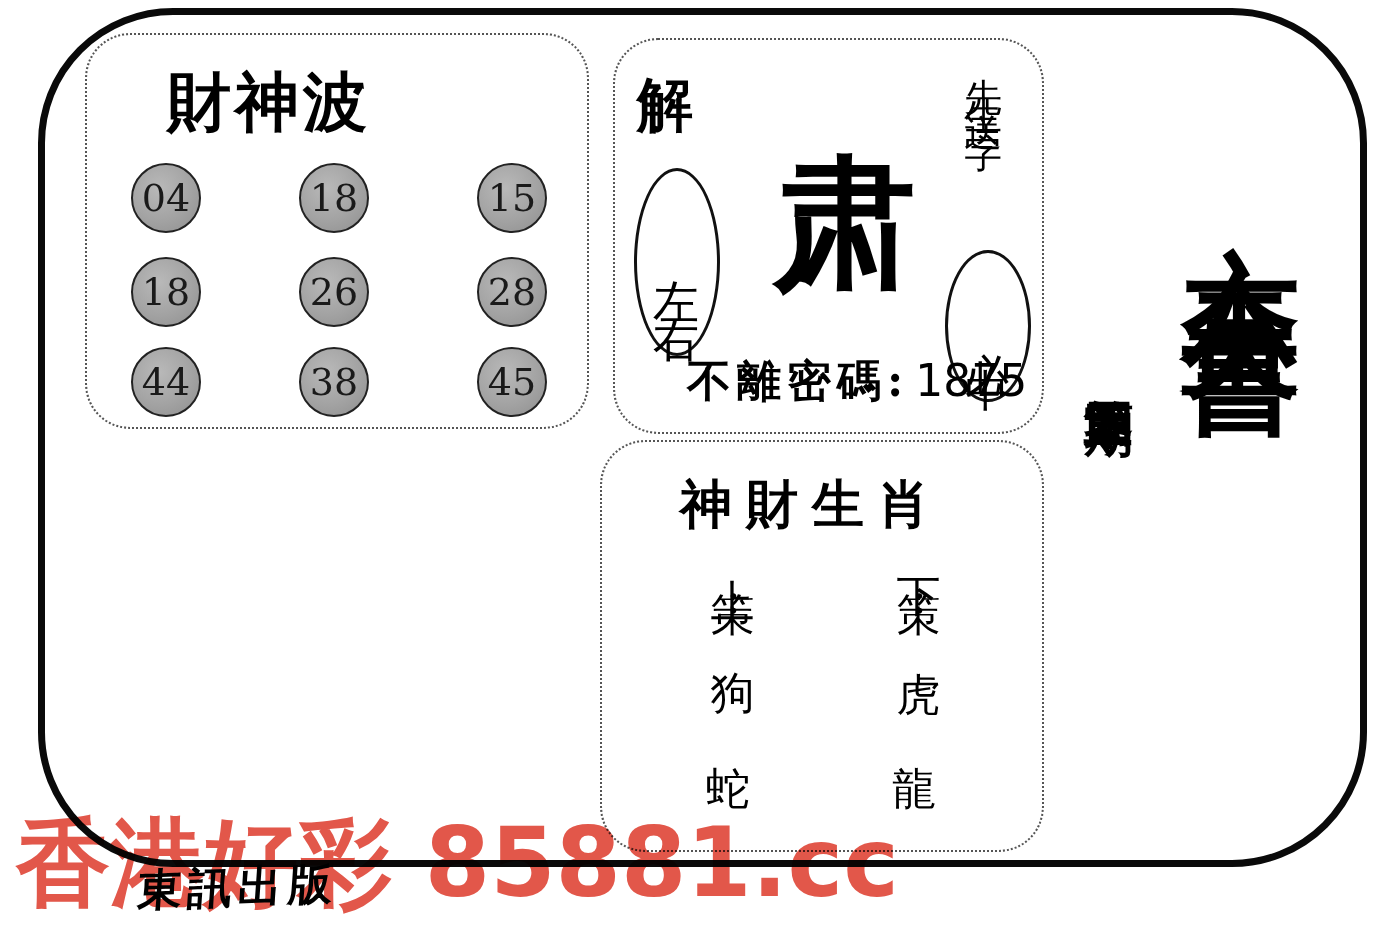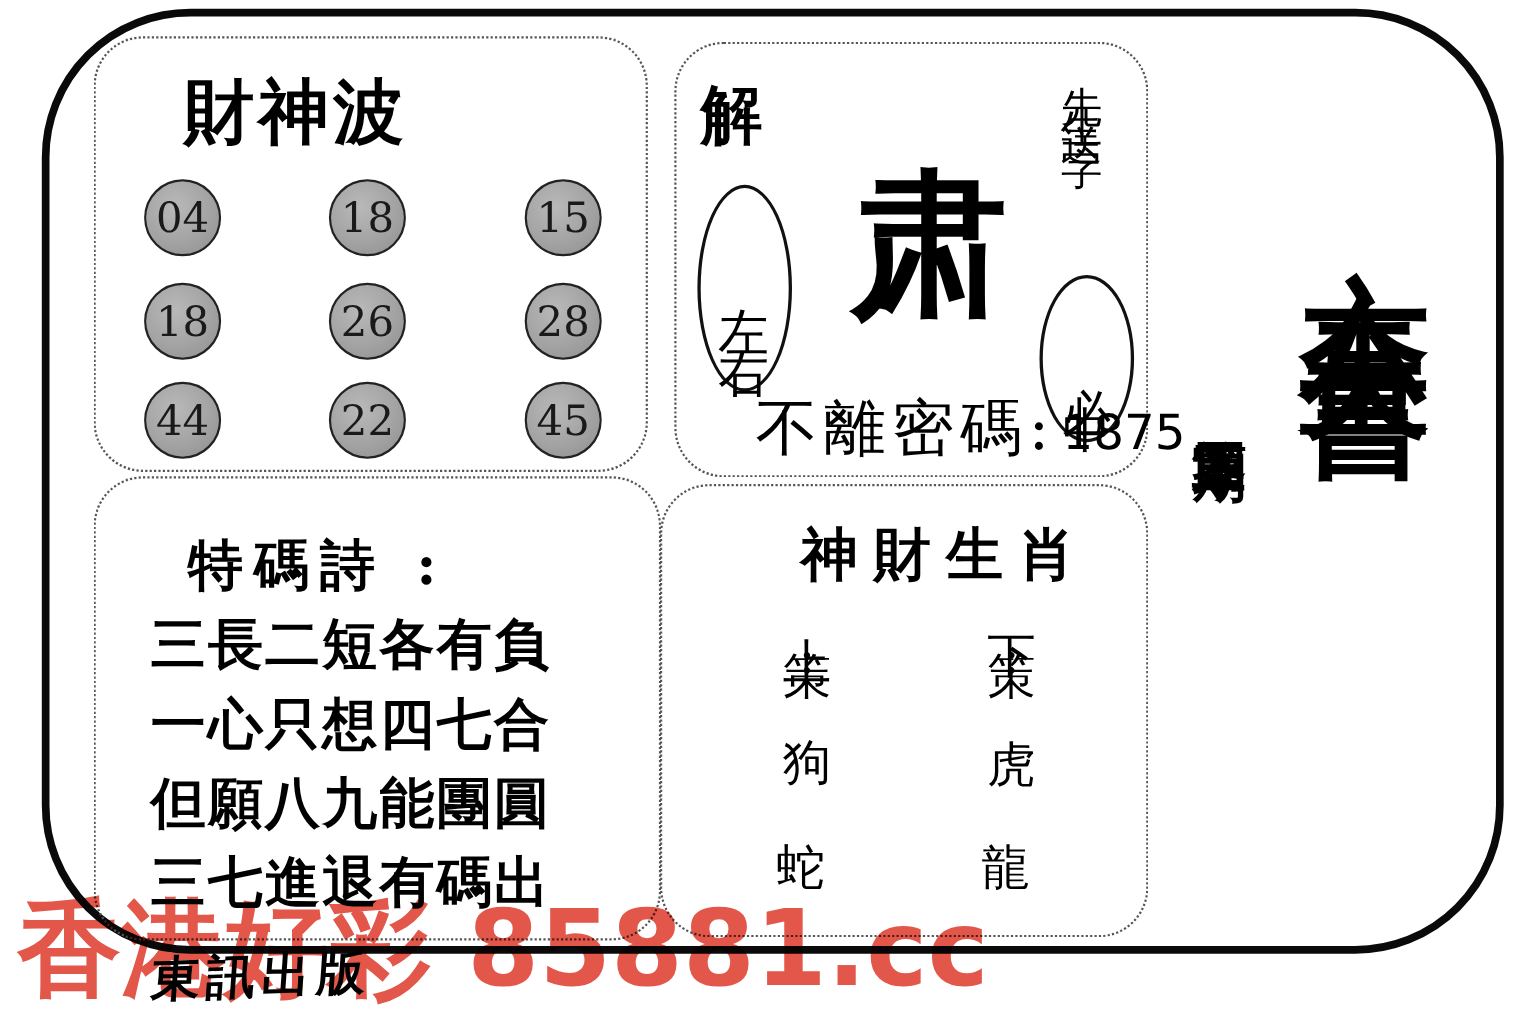"22" div.ball { text: 22 -> 38 }
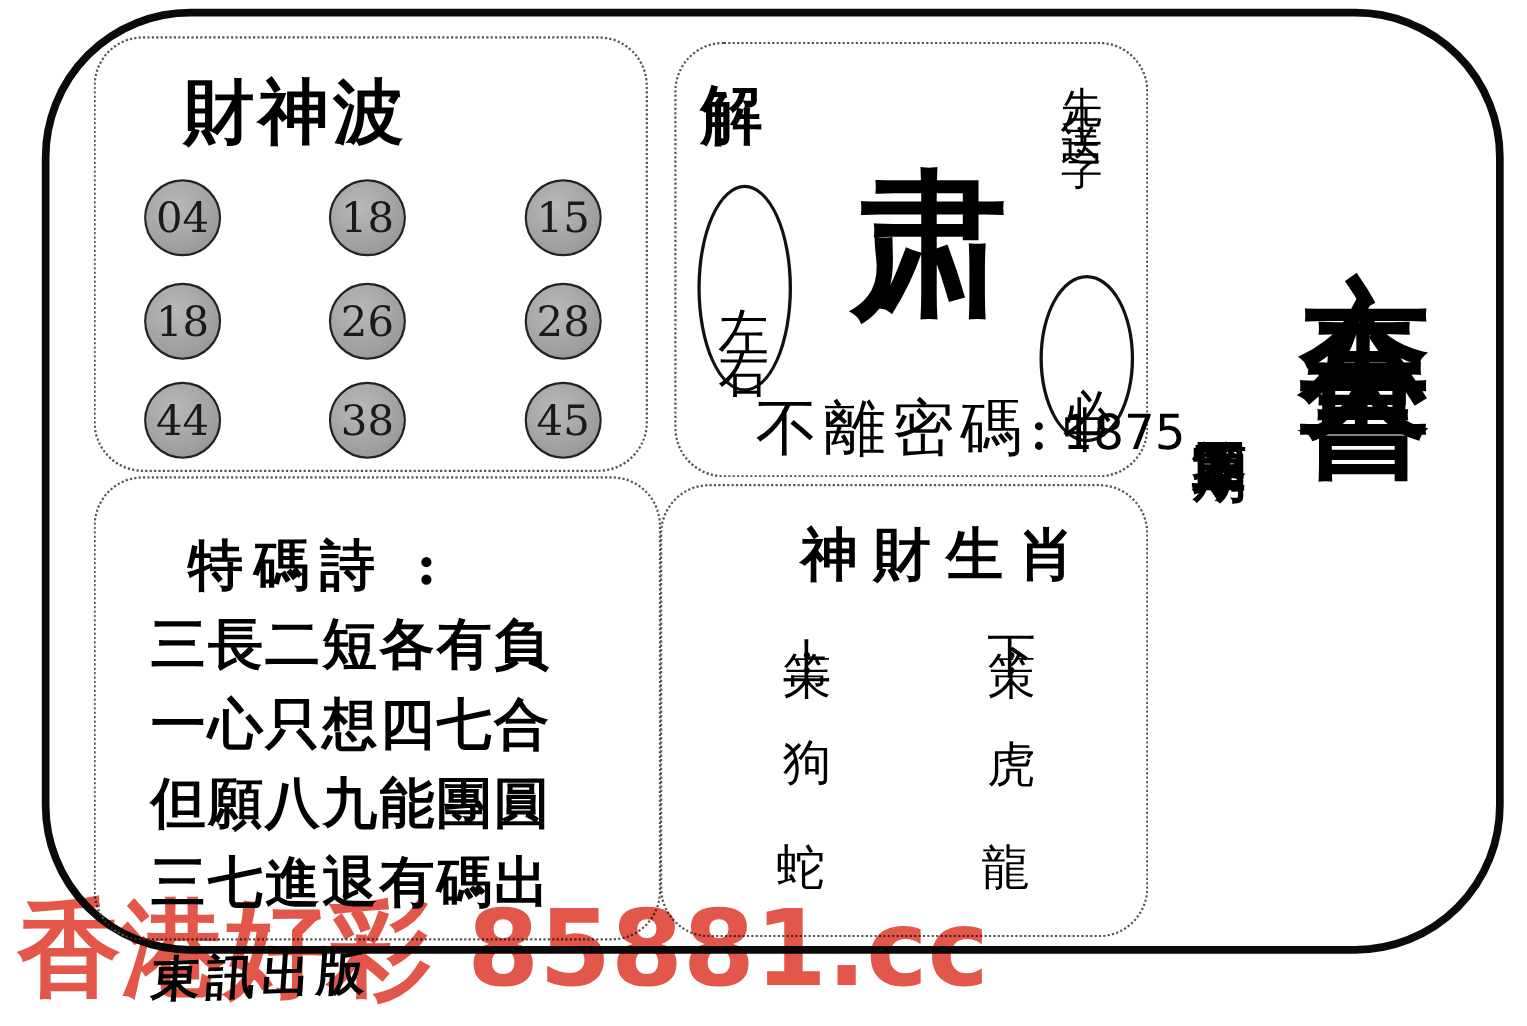"不離密碼:" .code-label { font-size: 56px -> 44px; font-weight: 400 -> 700 }
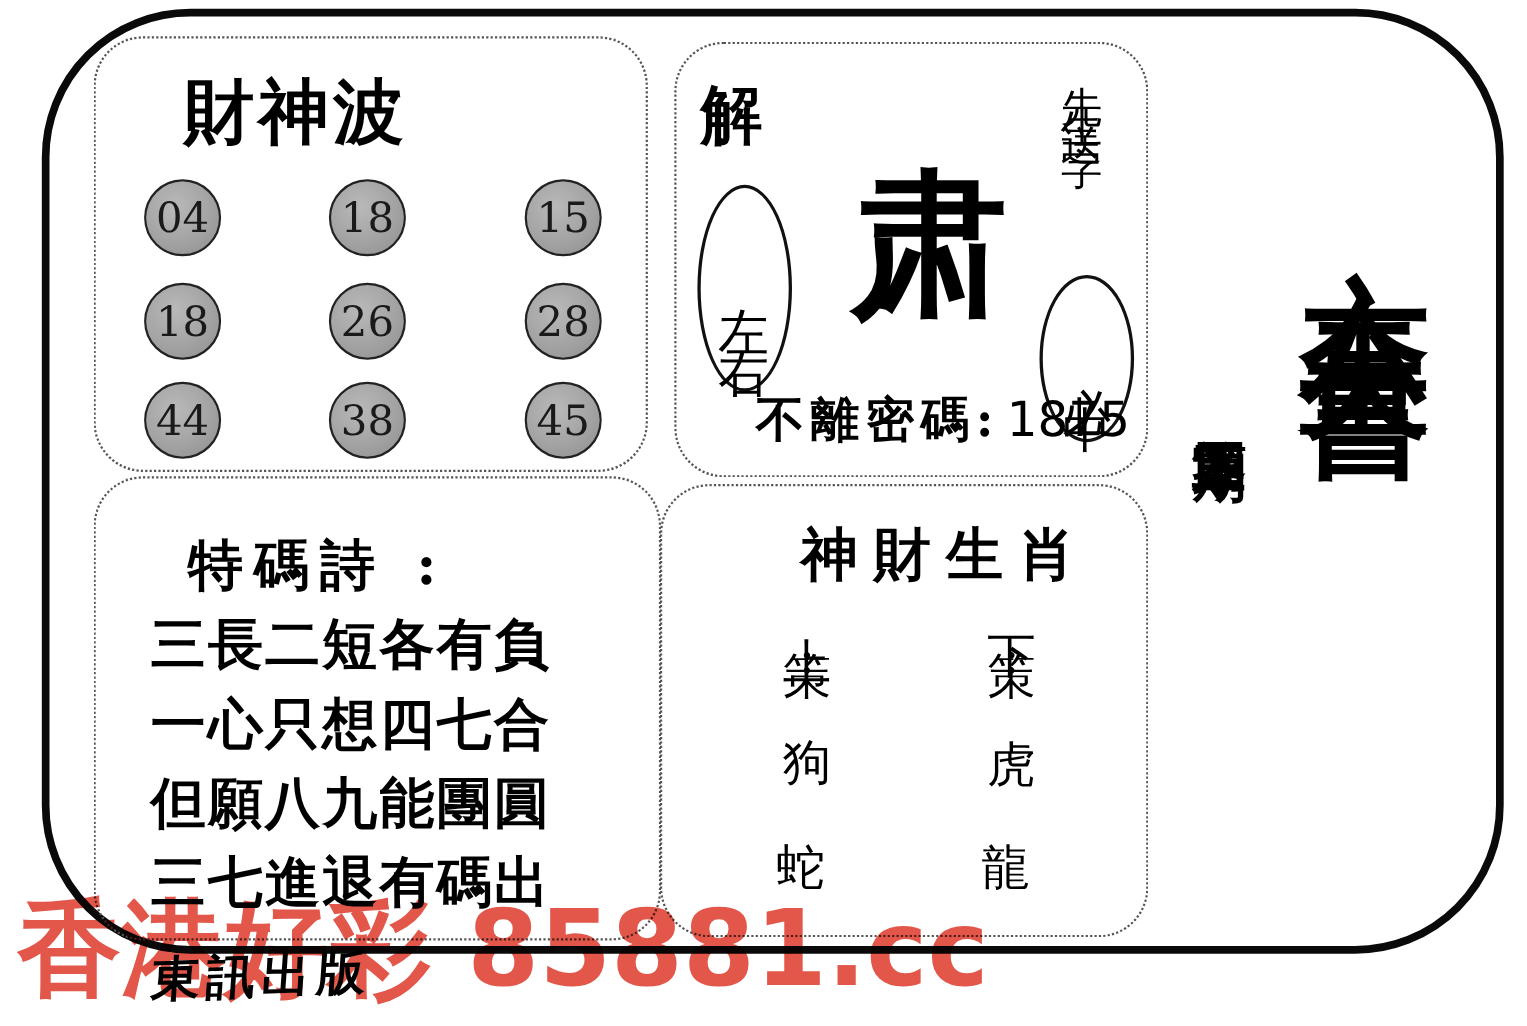"特碼詩 :" div.panel { html: <div> <div>特碼詩 :</div> <div>三長二短各有負</div> <div>一心只想四七合</div> <div>但願八九能團圓</div> <div>三七進退有碼出</div> </div> -> none }
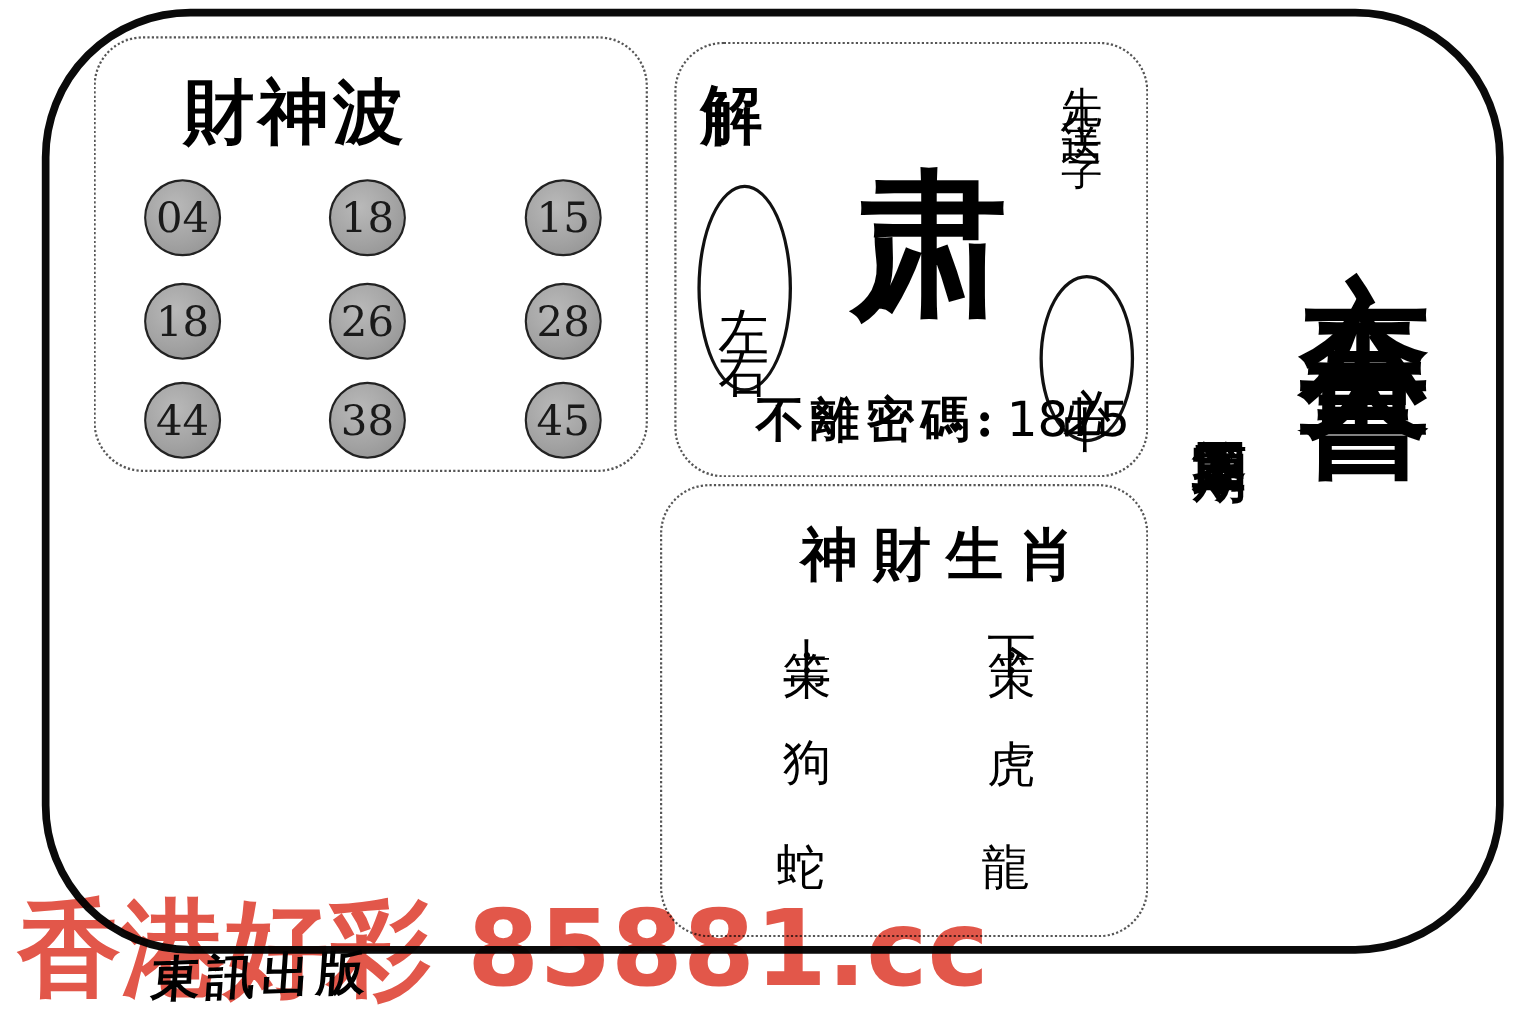"神財生肖" .zodiac-title { margin-left: 48px -> none }
